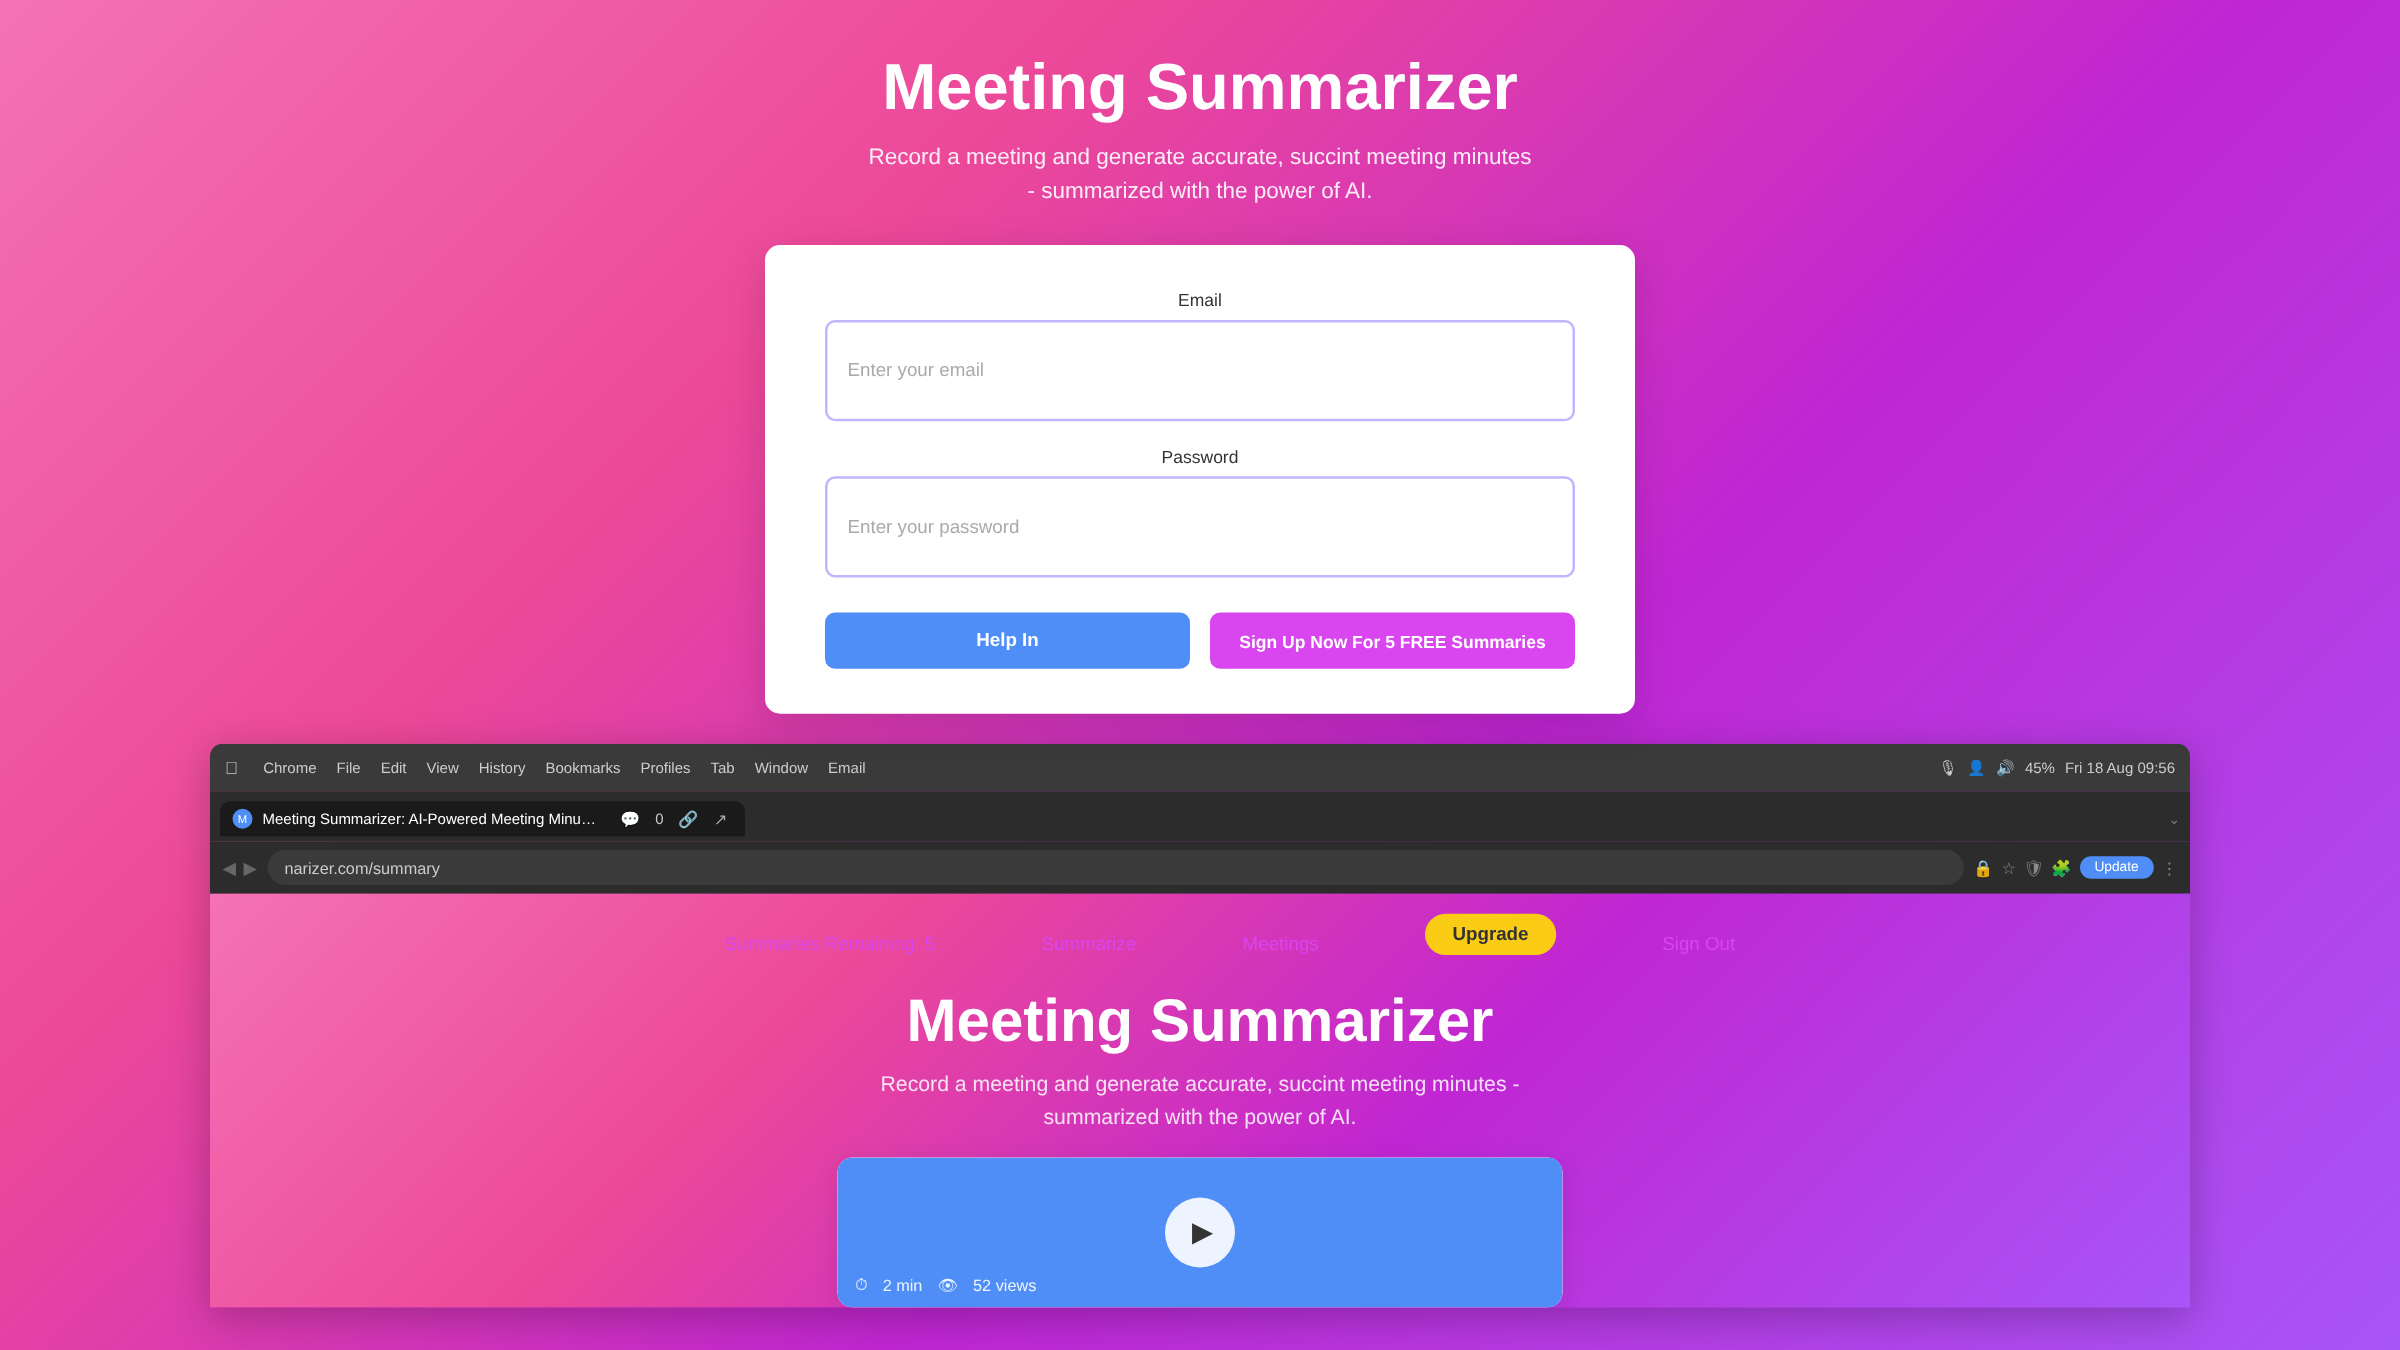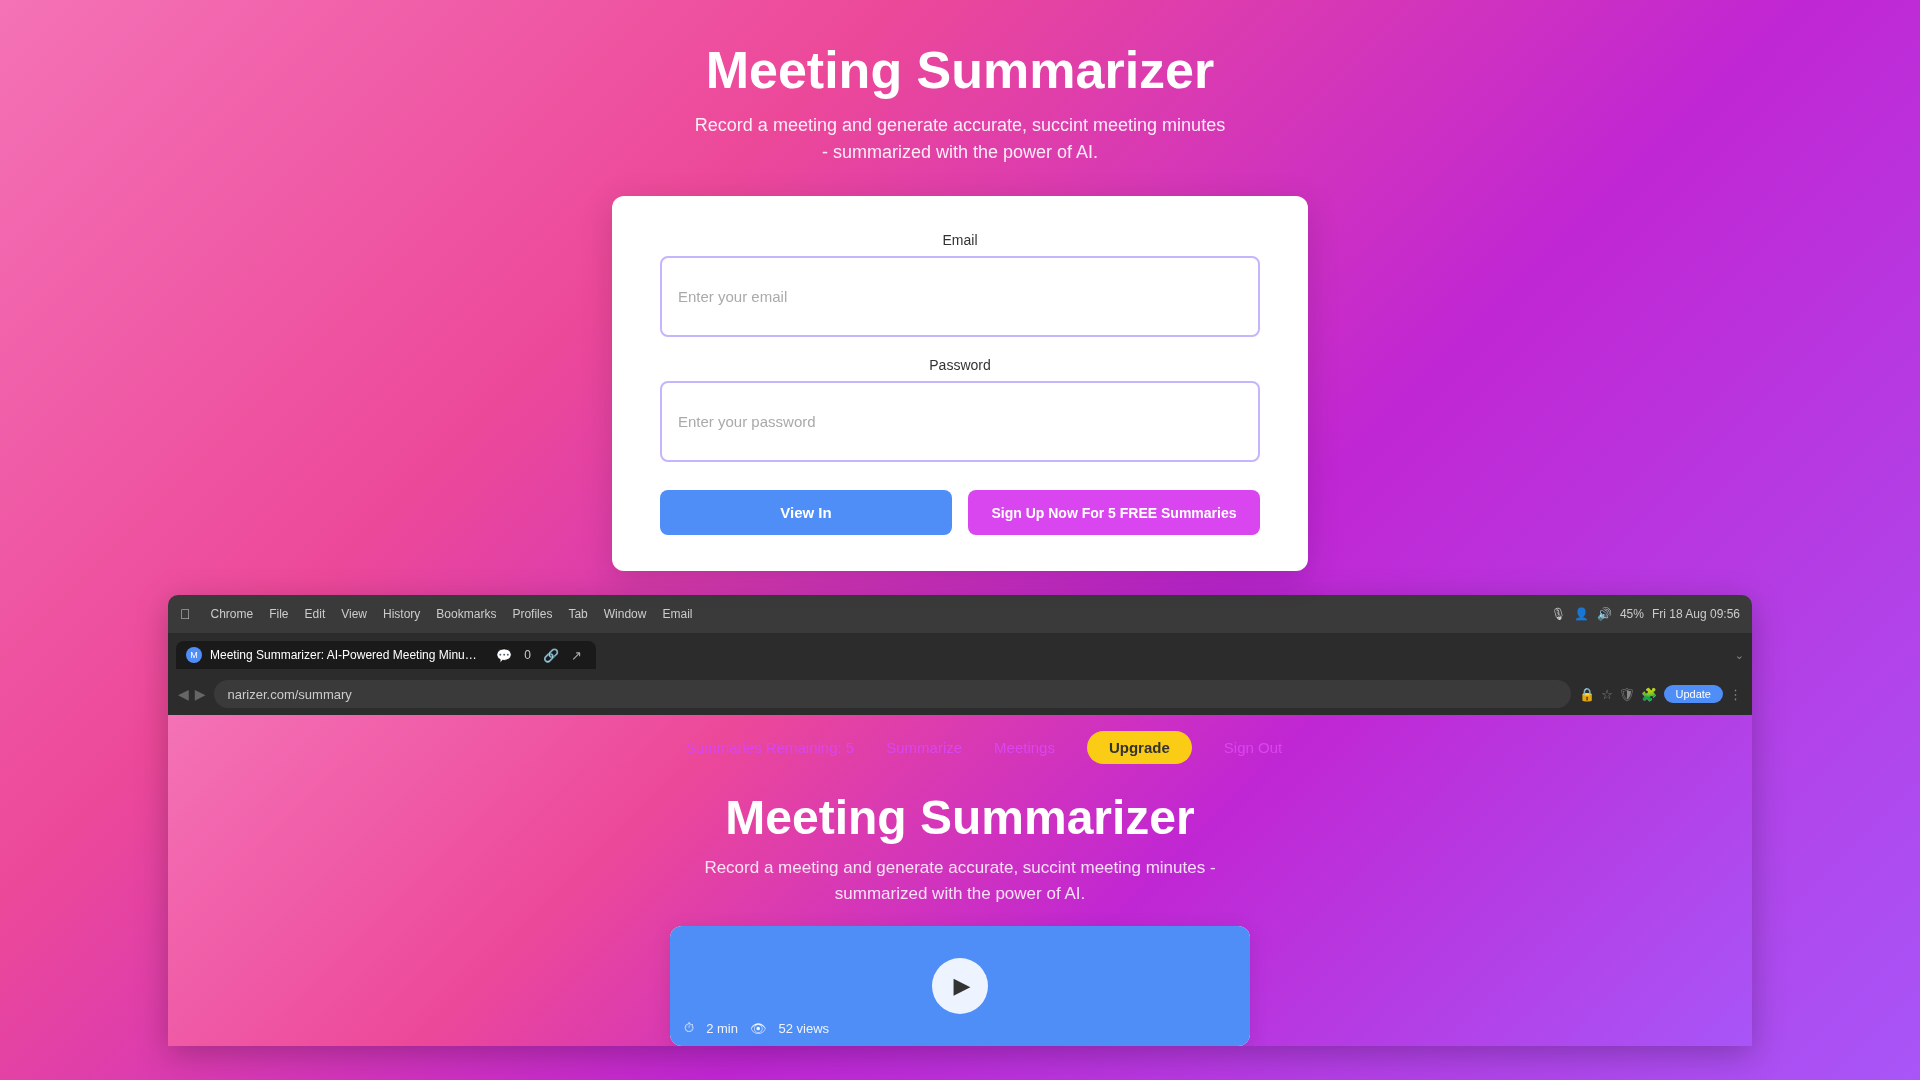"View In" button.btn-signin { text: View -> Help }
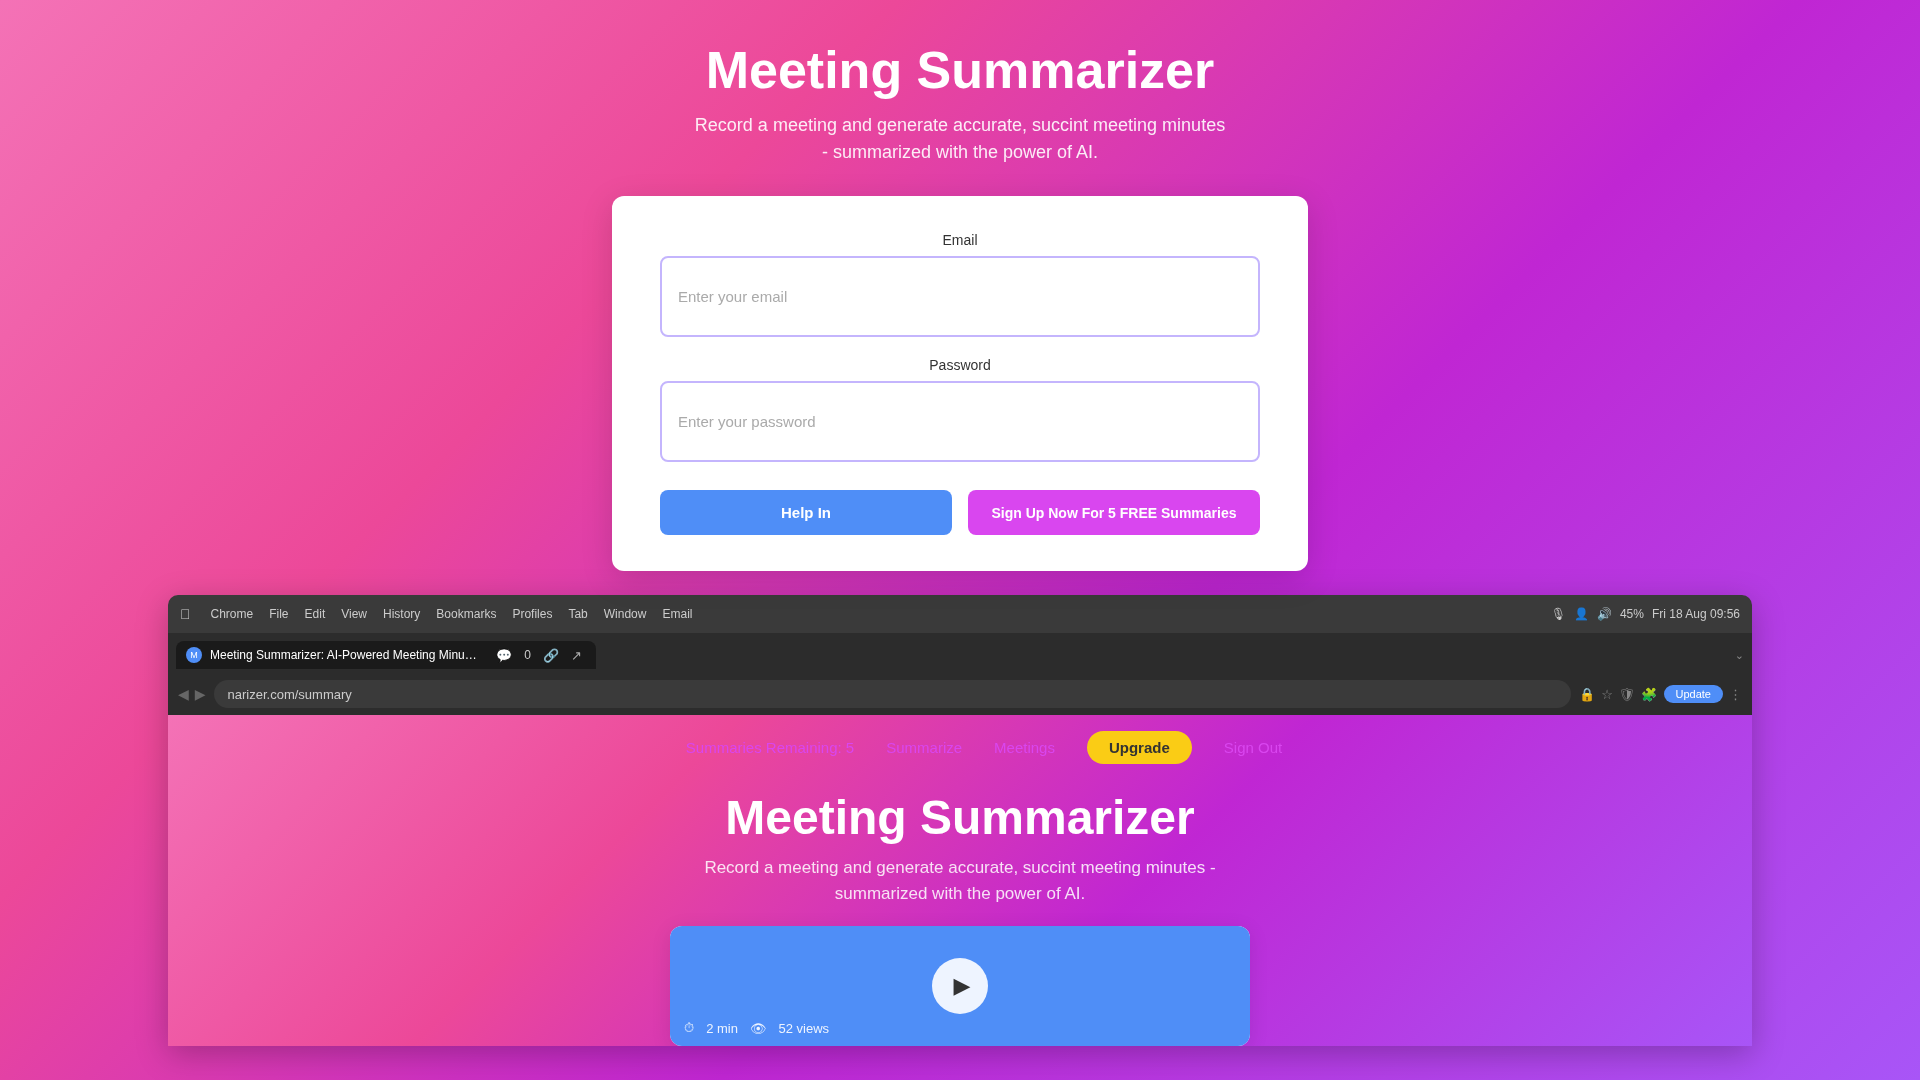"Summaries Remaining: 5" .inner-nav { align-items: center -> flex-end; gap: 32px -> 85px }
